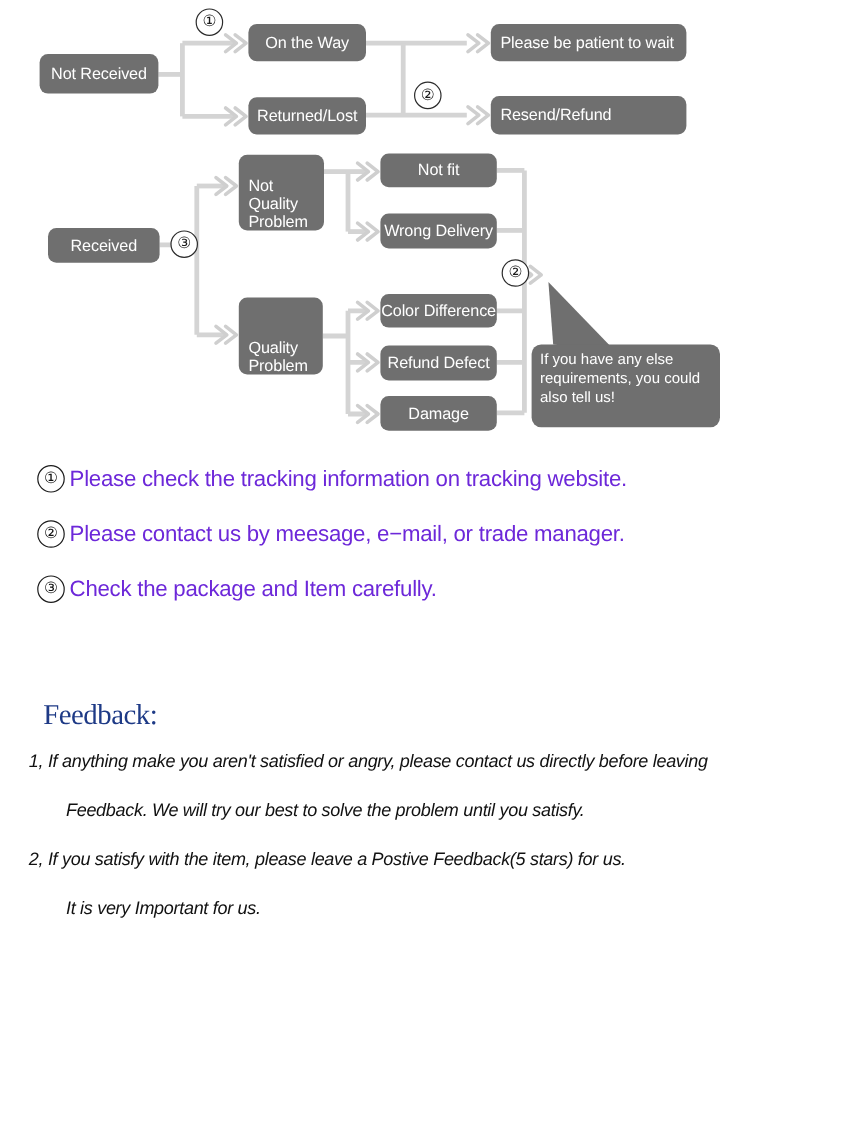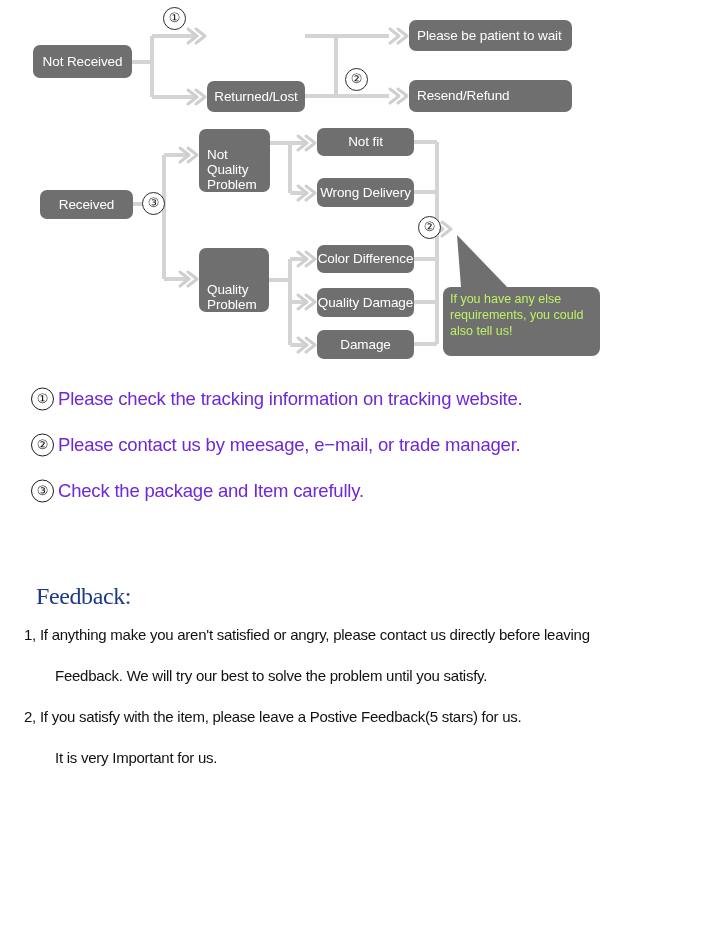"On the Way" div.node { html: none -> <div> <span>On the Way</span> </div> }
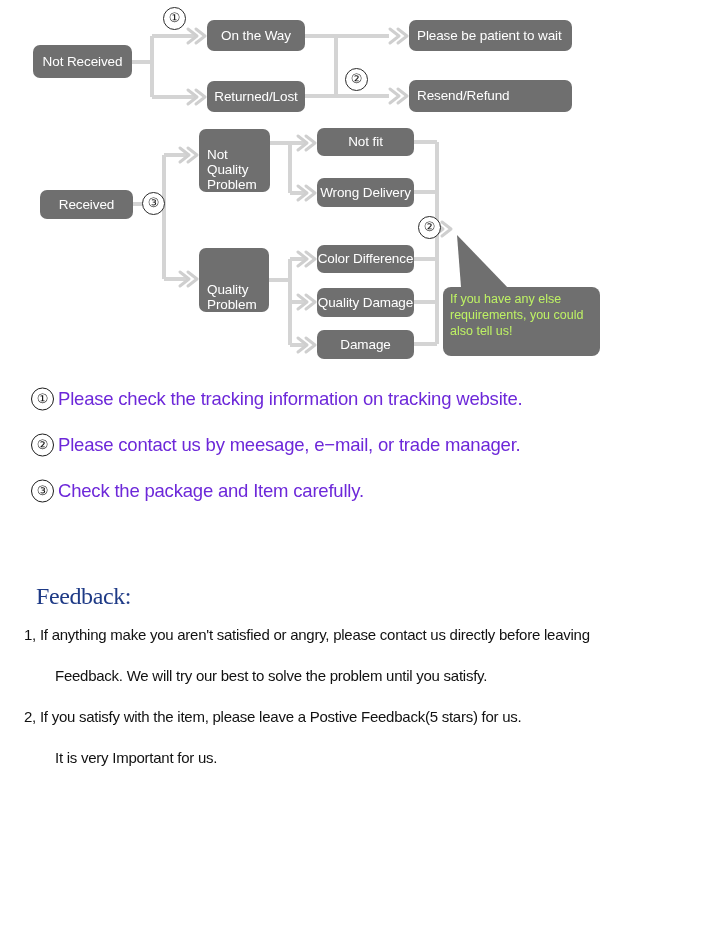"Quality Damage" span { text: Quality Damage -> Refund Defect }
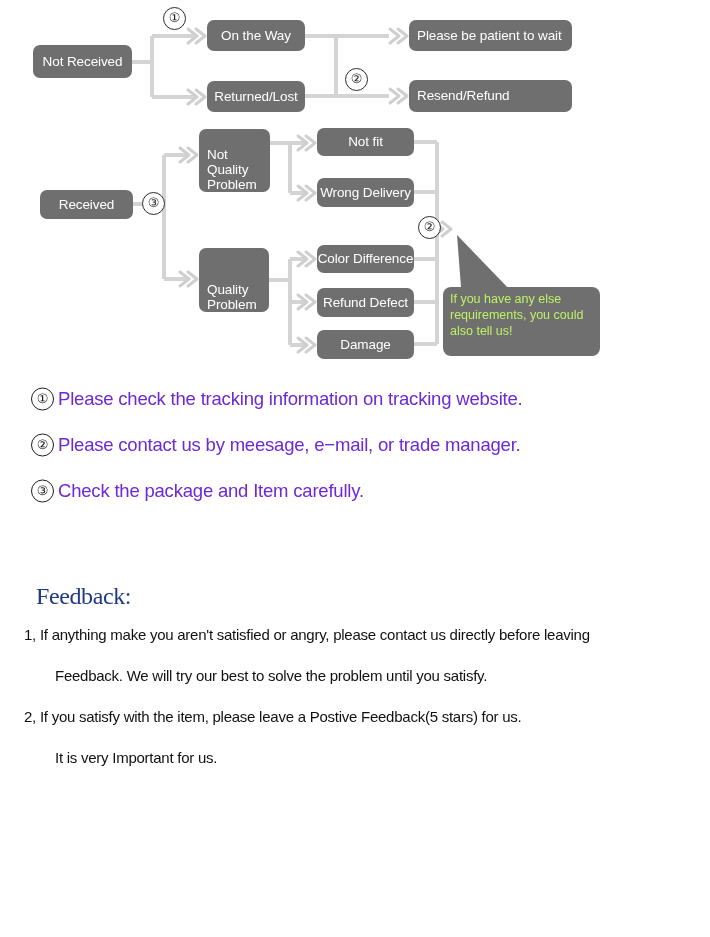"If you have any else" #callout { color: #bef264 -> #ffffff }
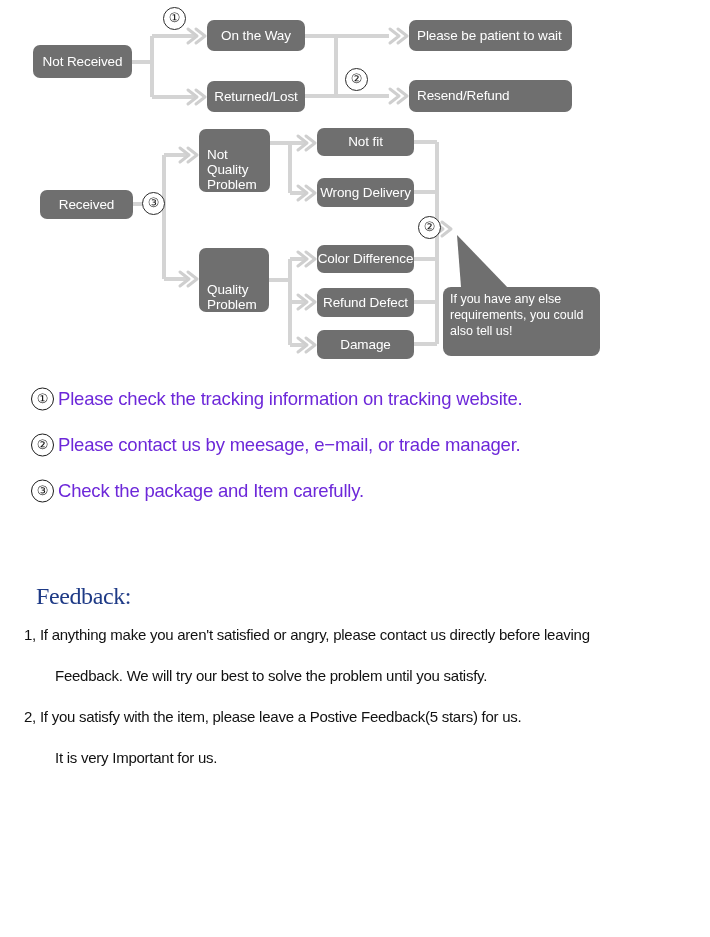"1, If anything make you" .fb-line { font-style: none -> italic }
